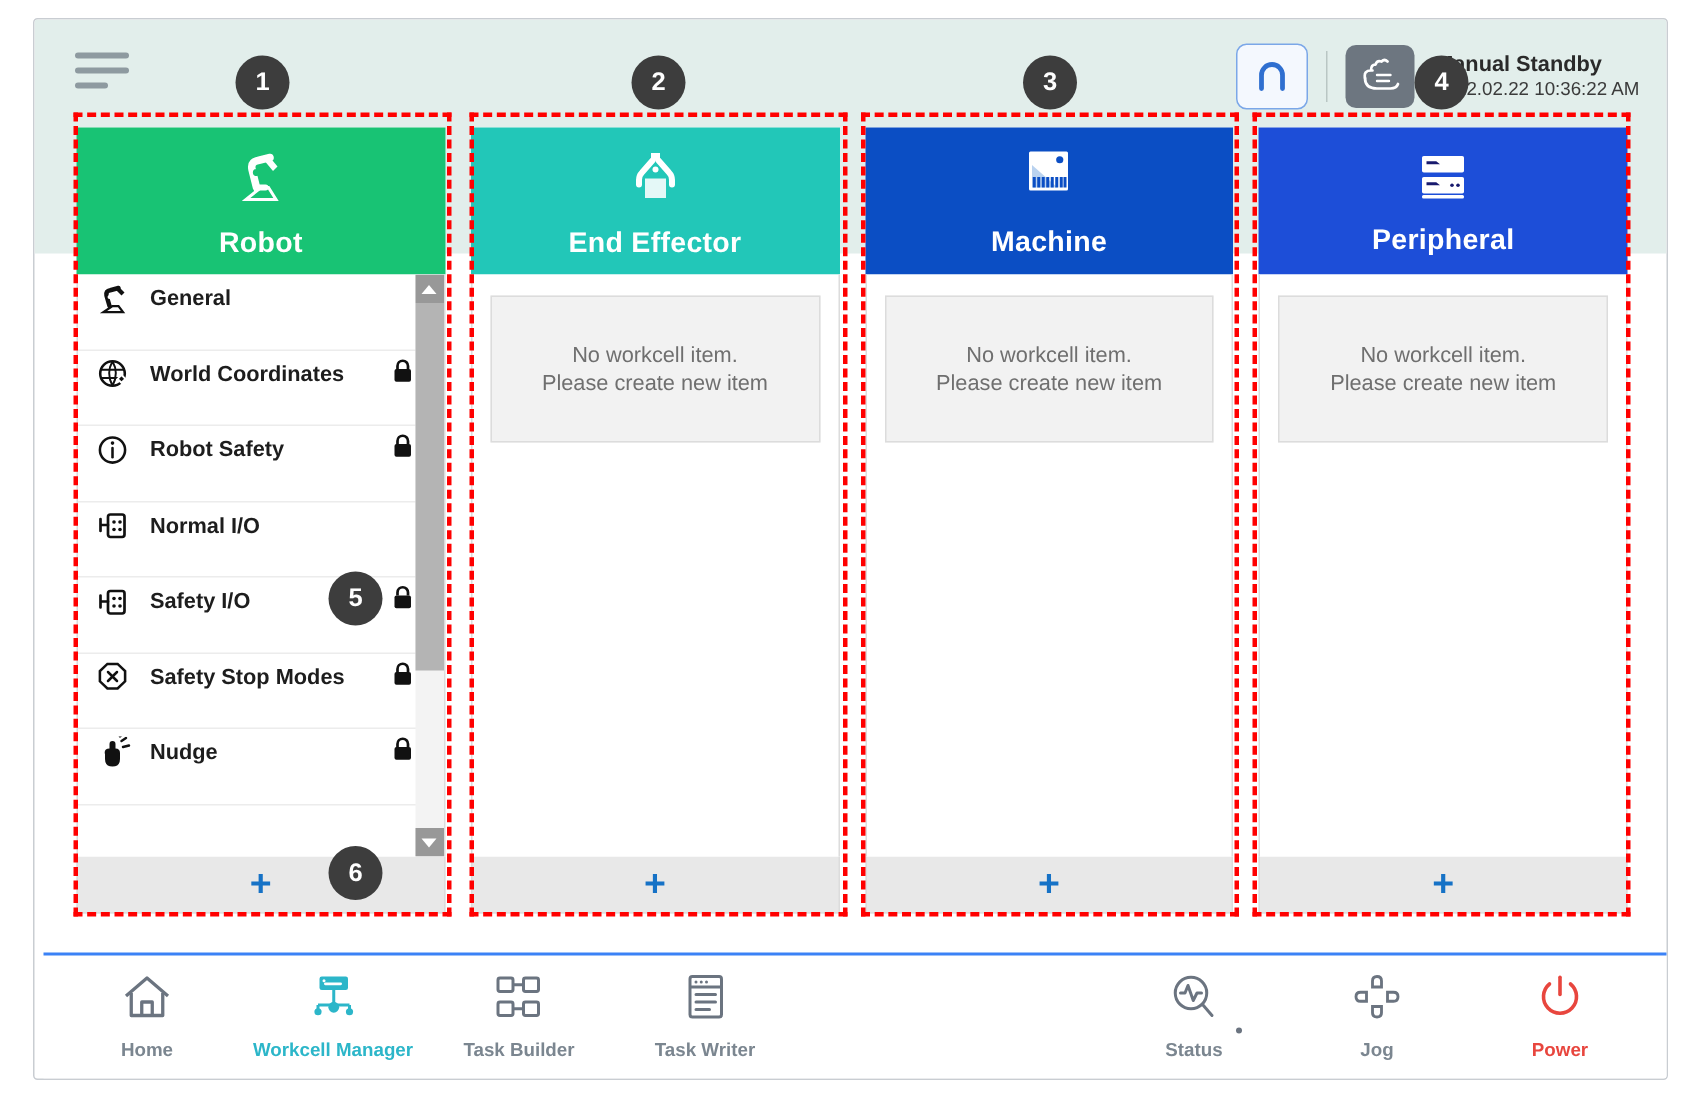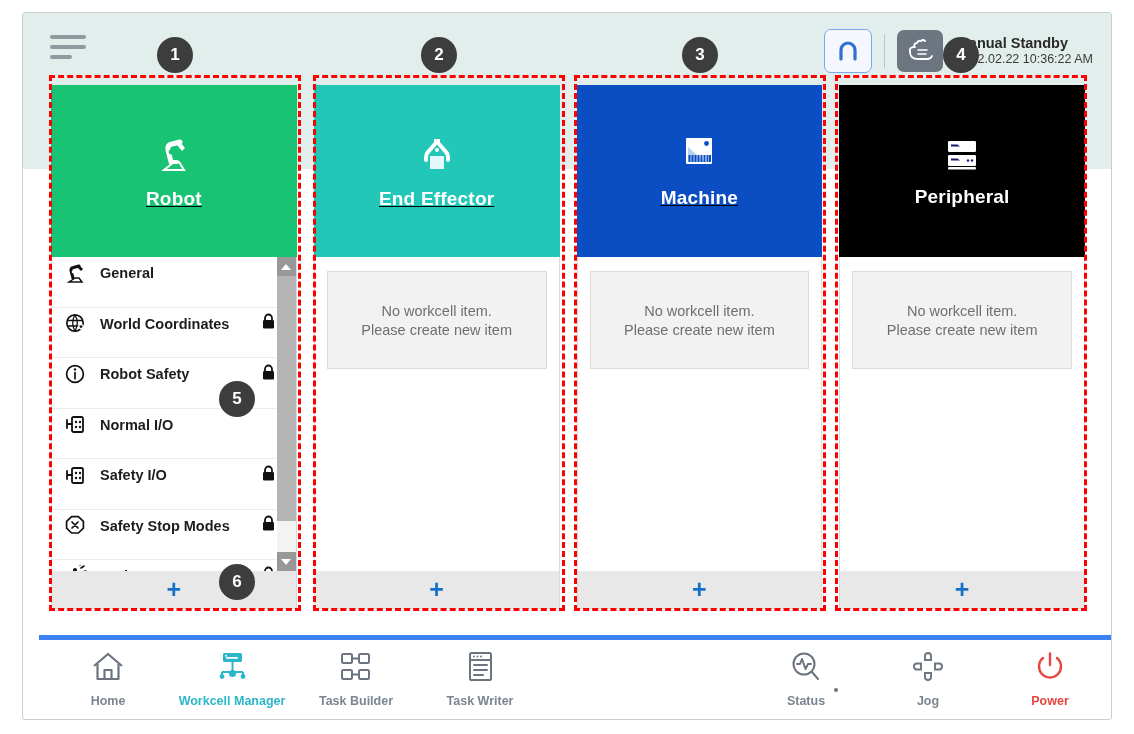"Robot" .card-head { height: 172px -> 98px; text-decoration: underline -> none }
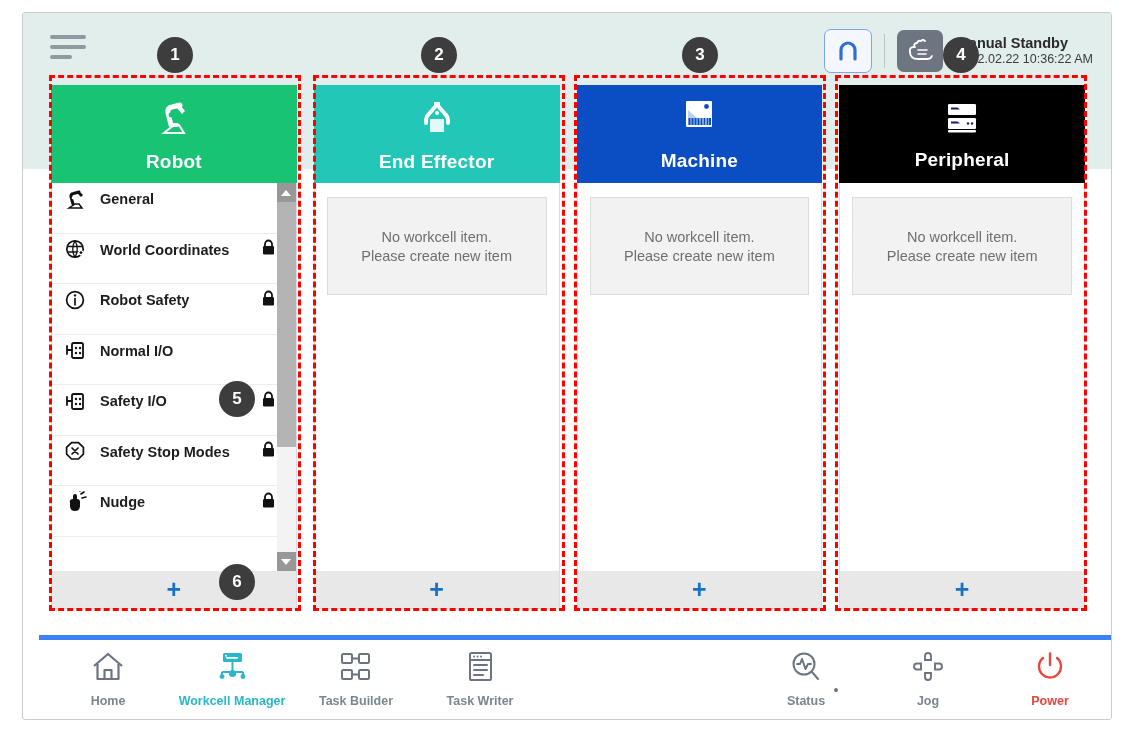"Peripheral" div.card-head { background: #000000 -> #1d4ed8 }
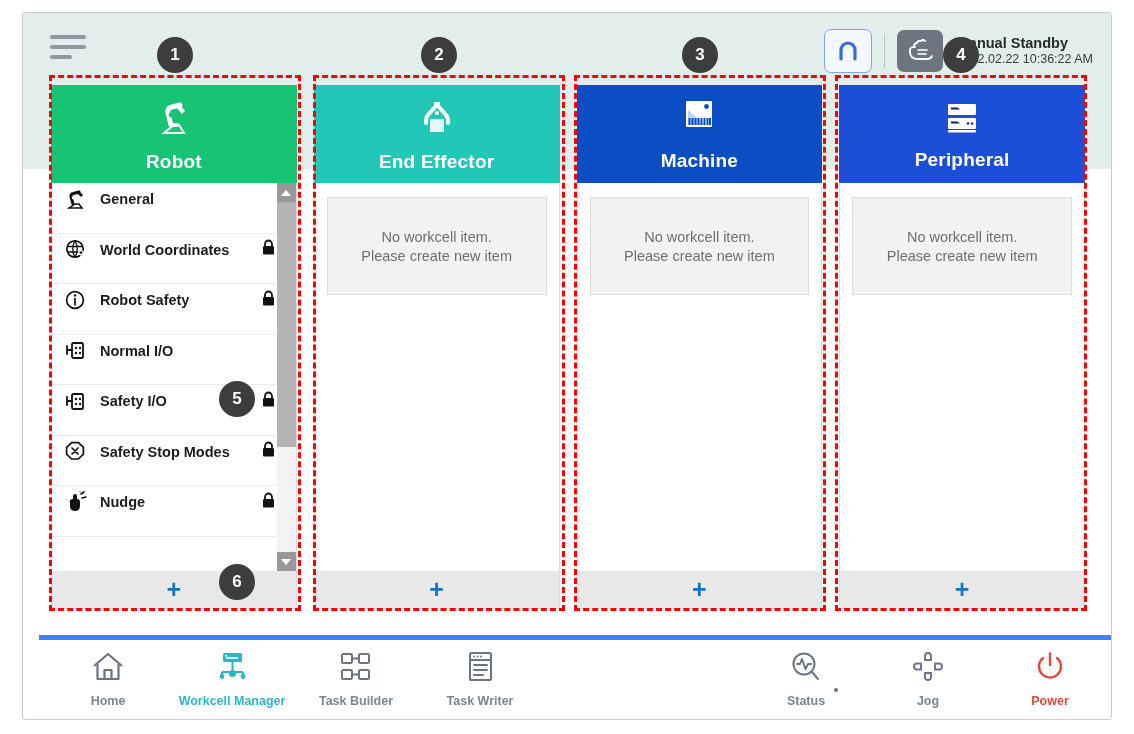"Home" .bottom-nav { border-top: 5px solid #3b82f6 -> 2px solid #3b82f6; left: 16px -> 6px }
